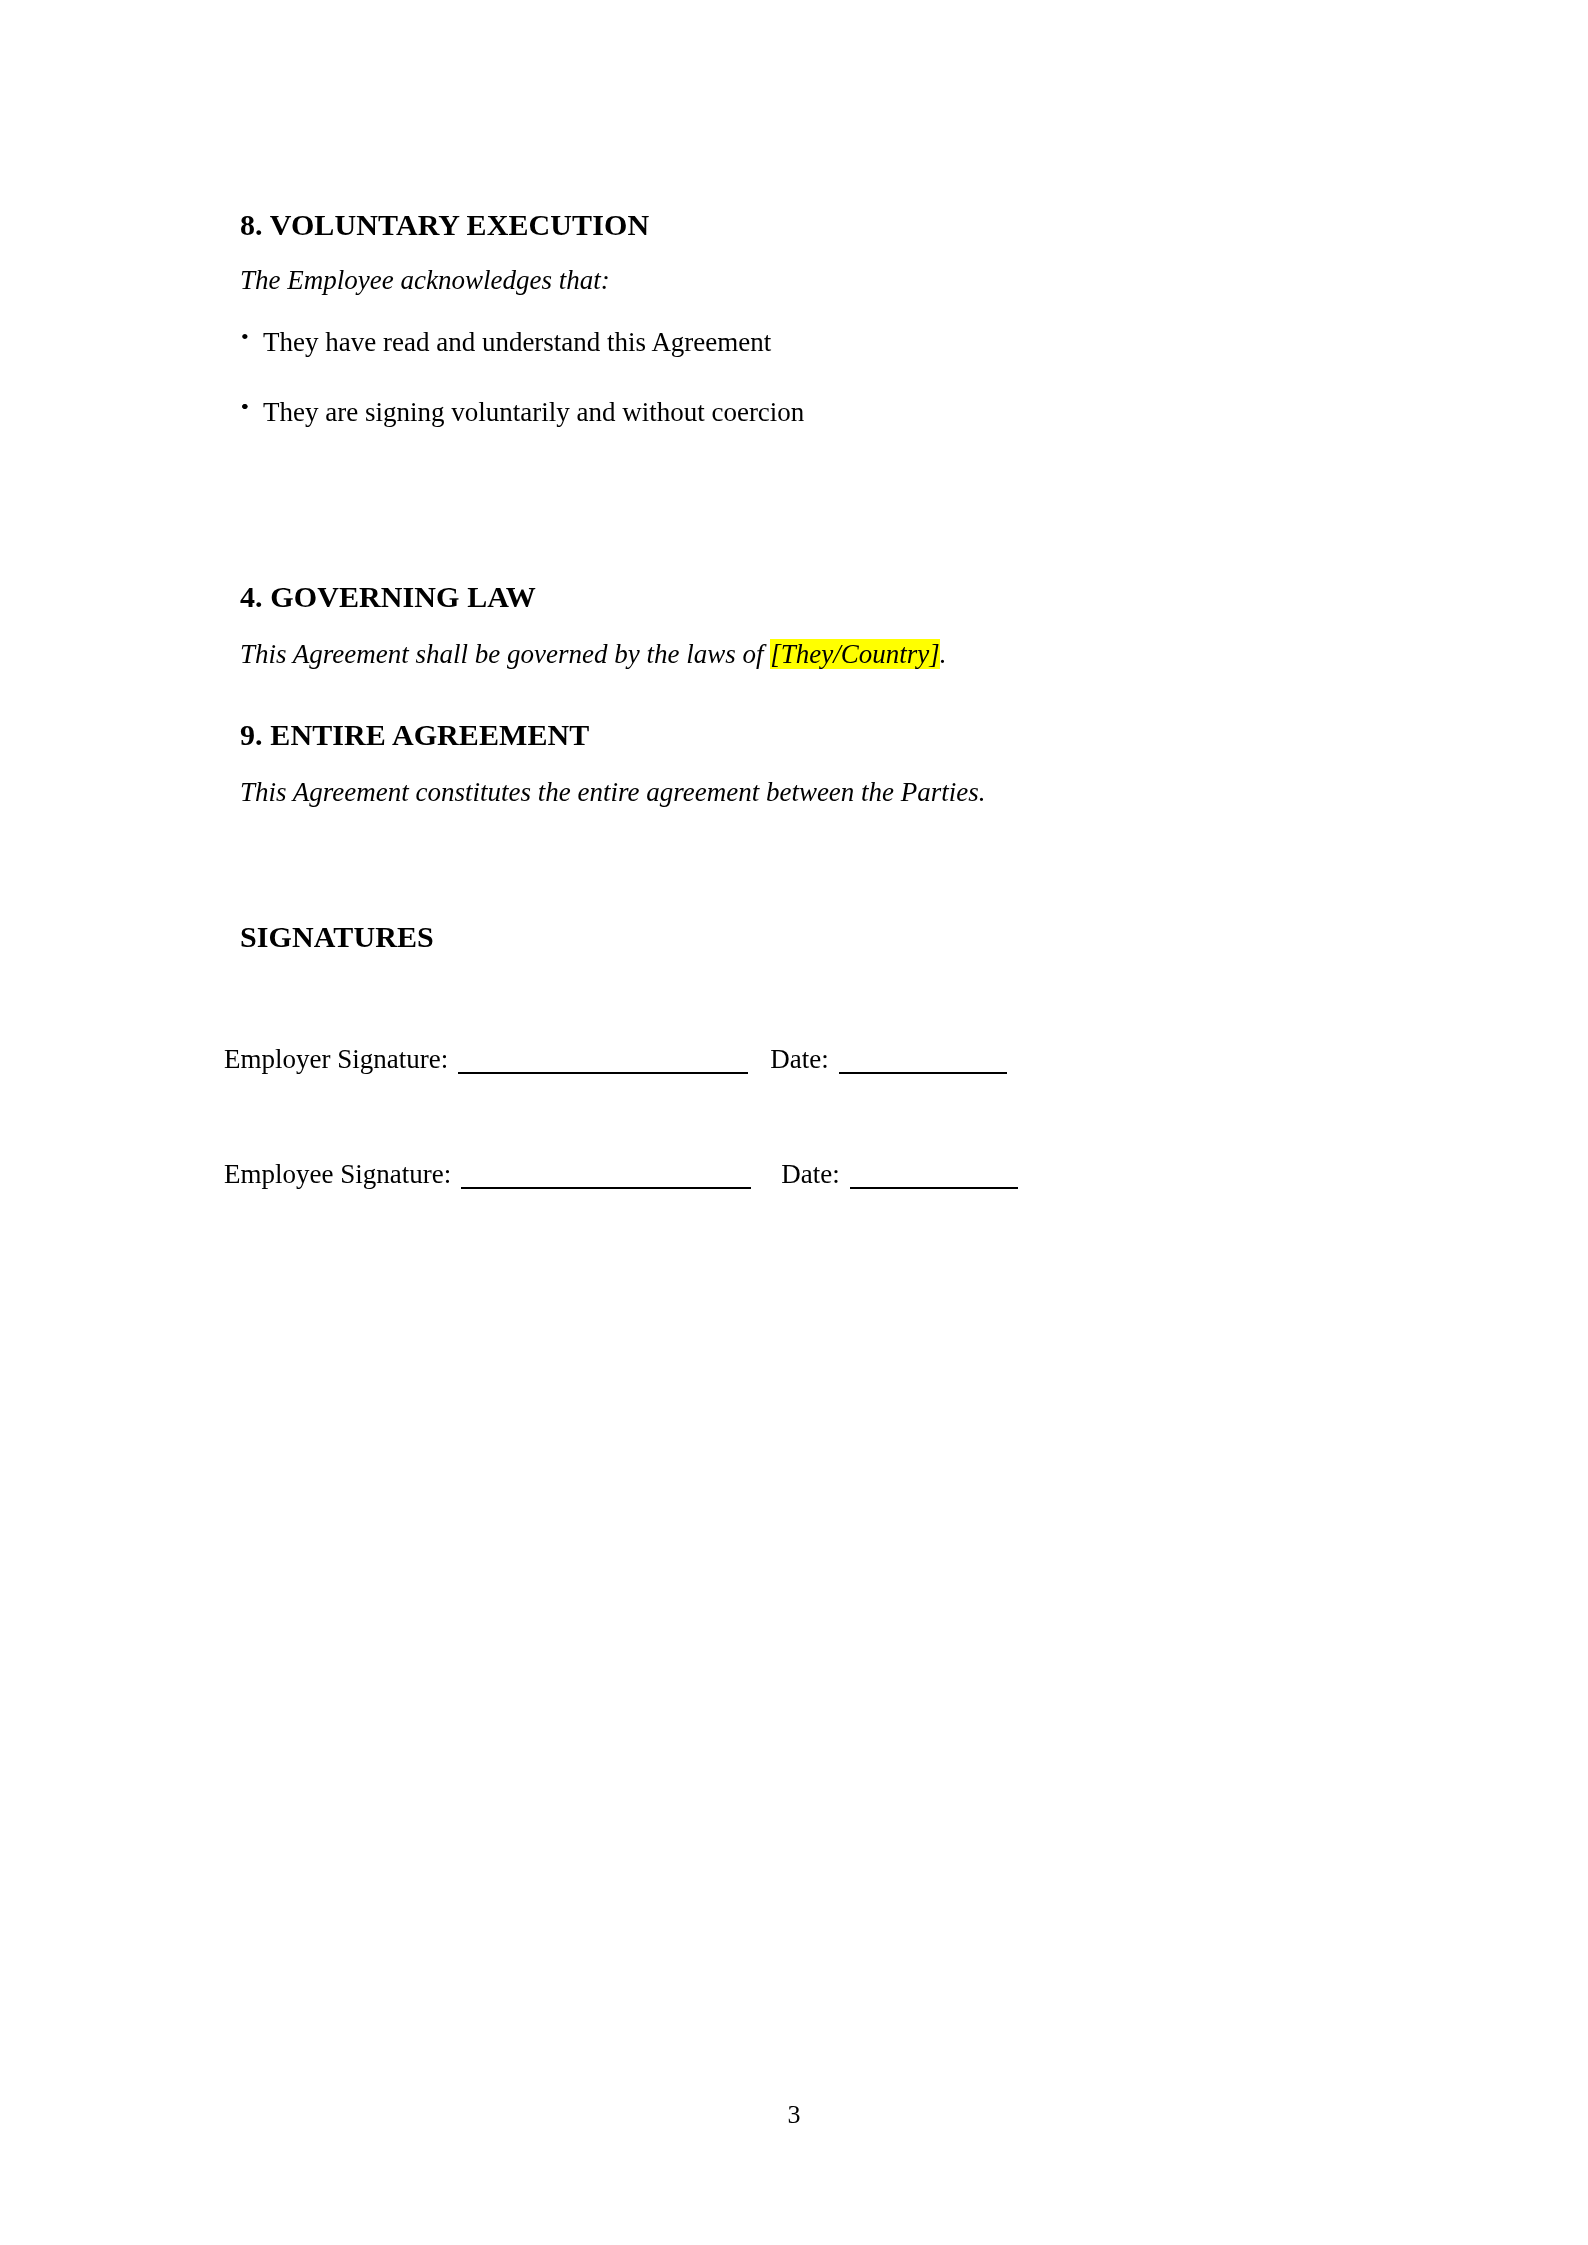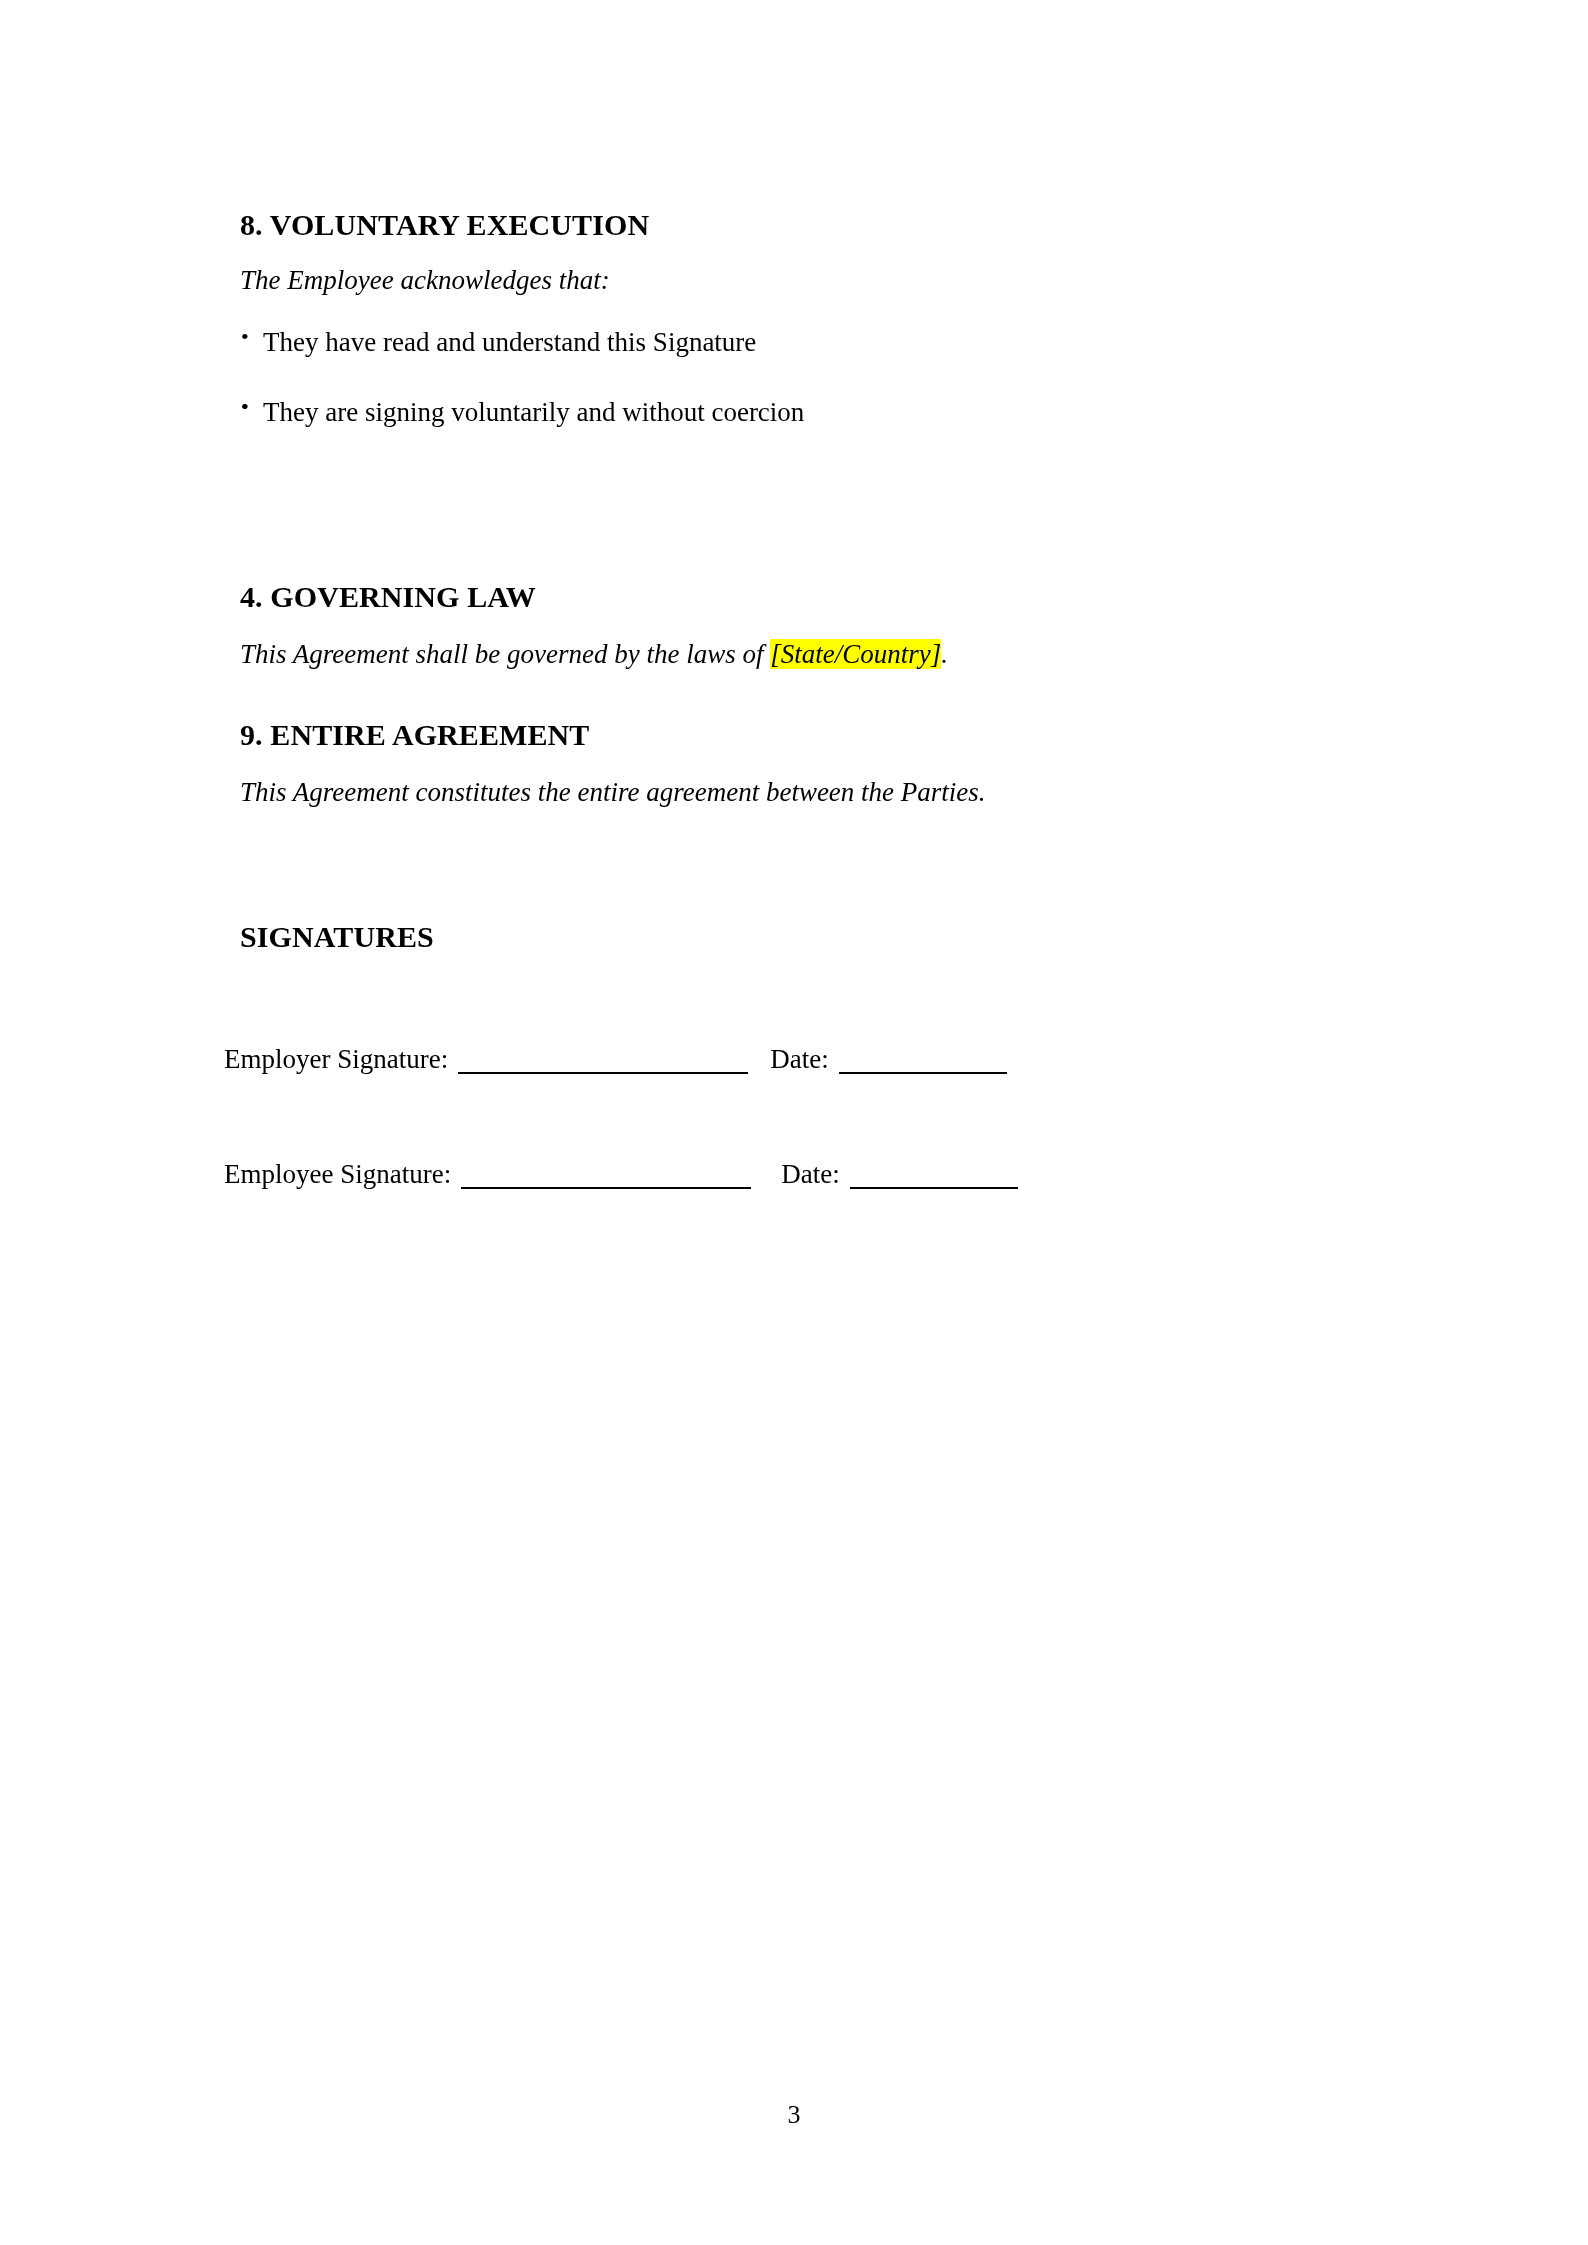"They have read and understand" span { text: Signature -> Agreement }
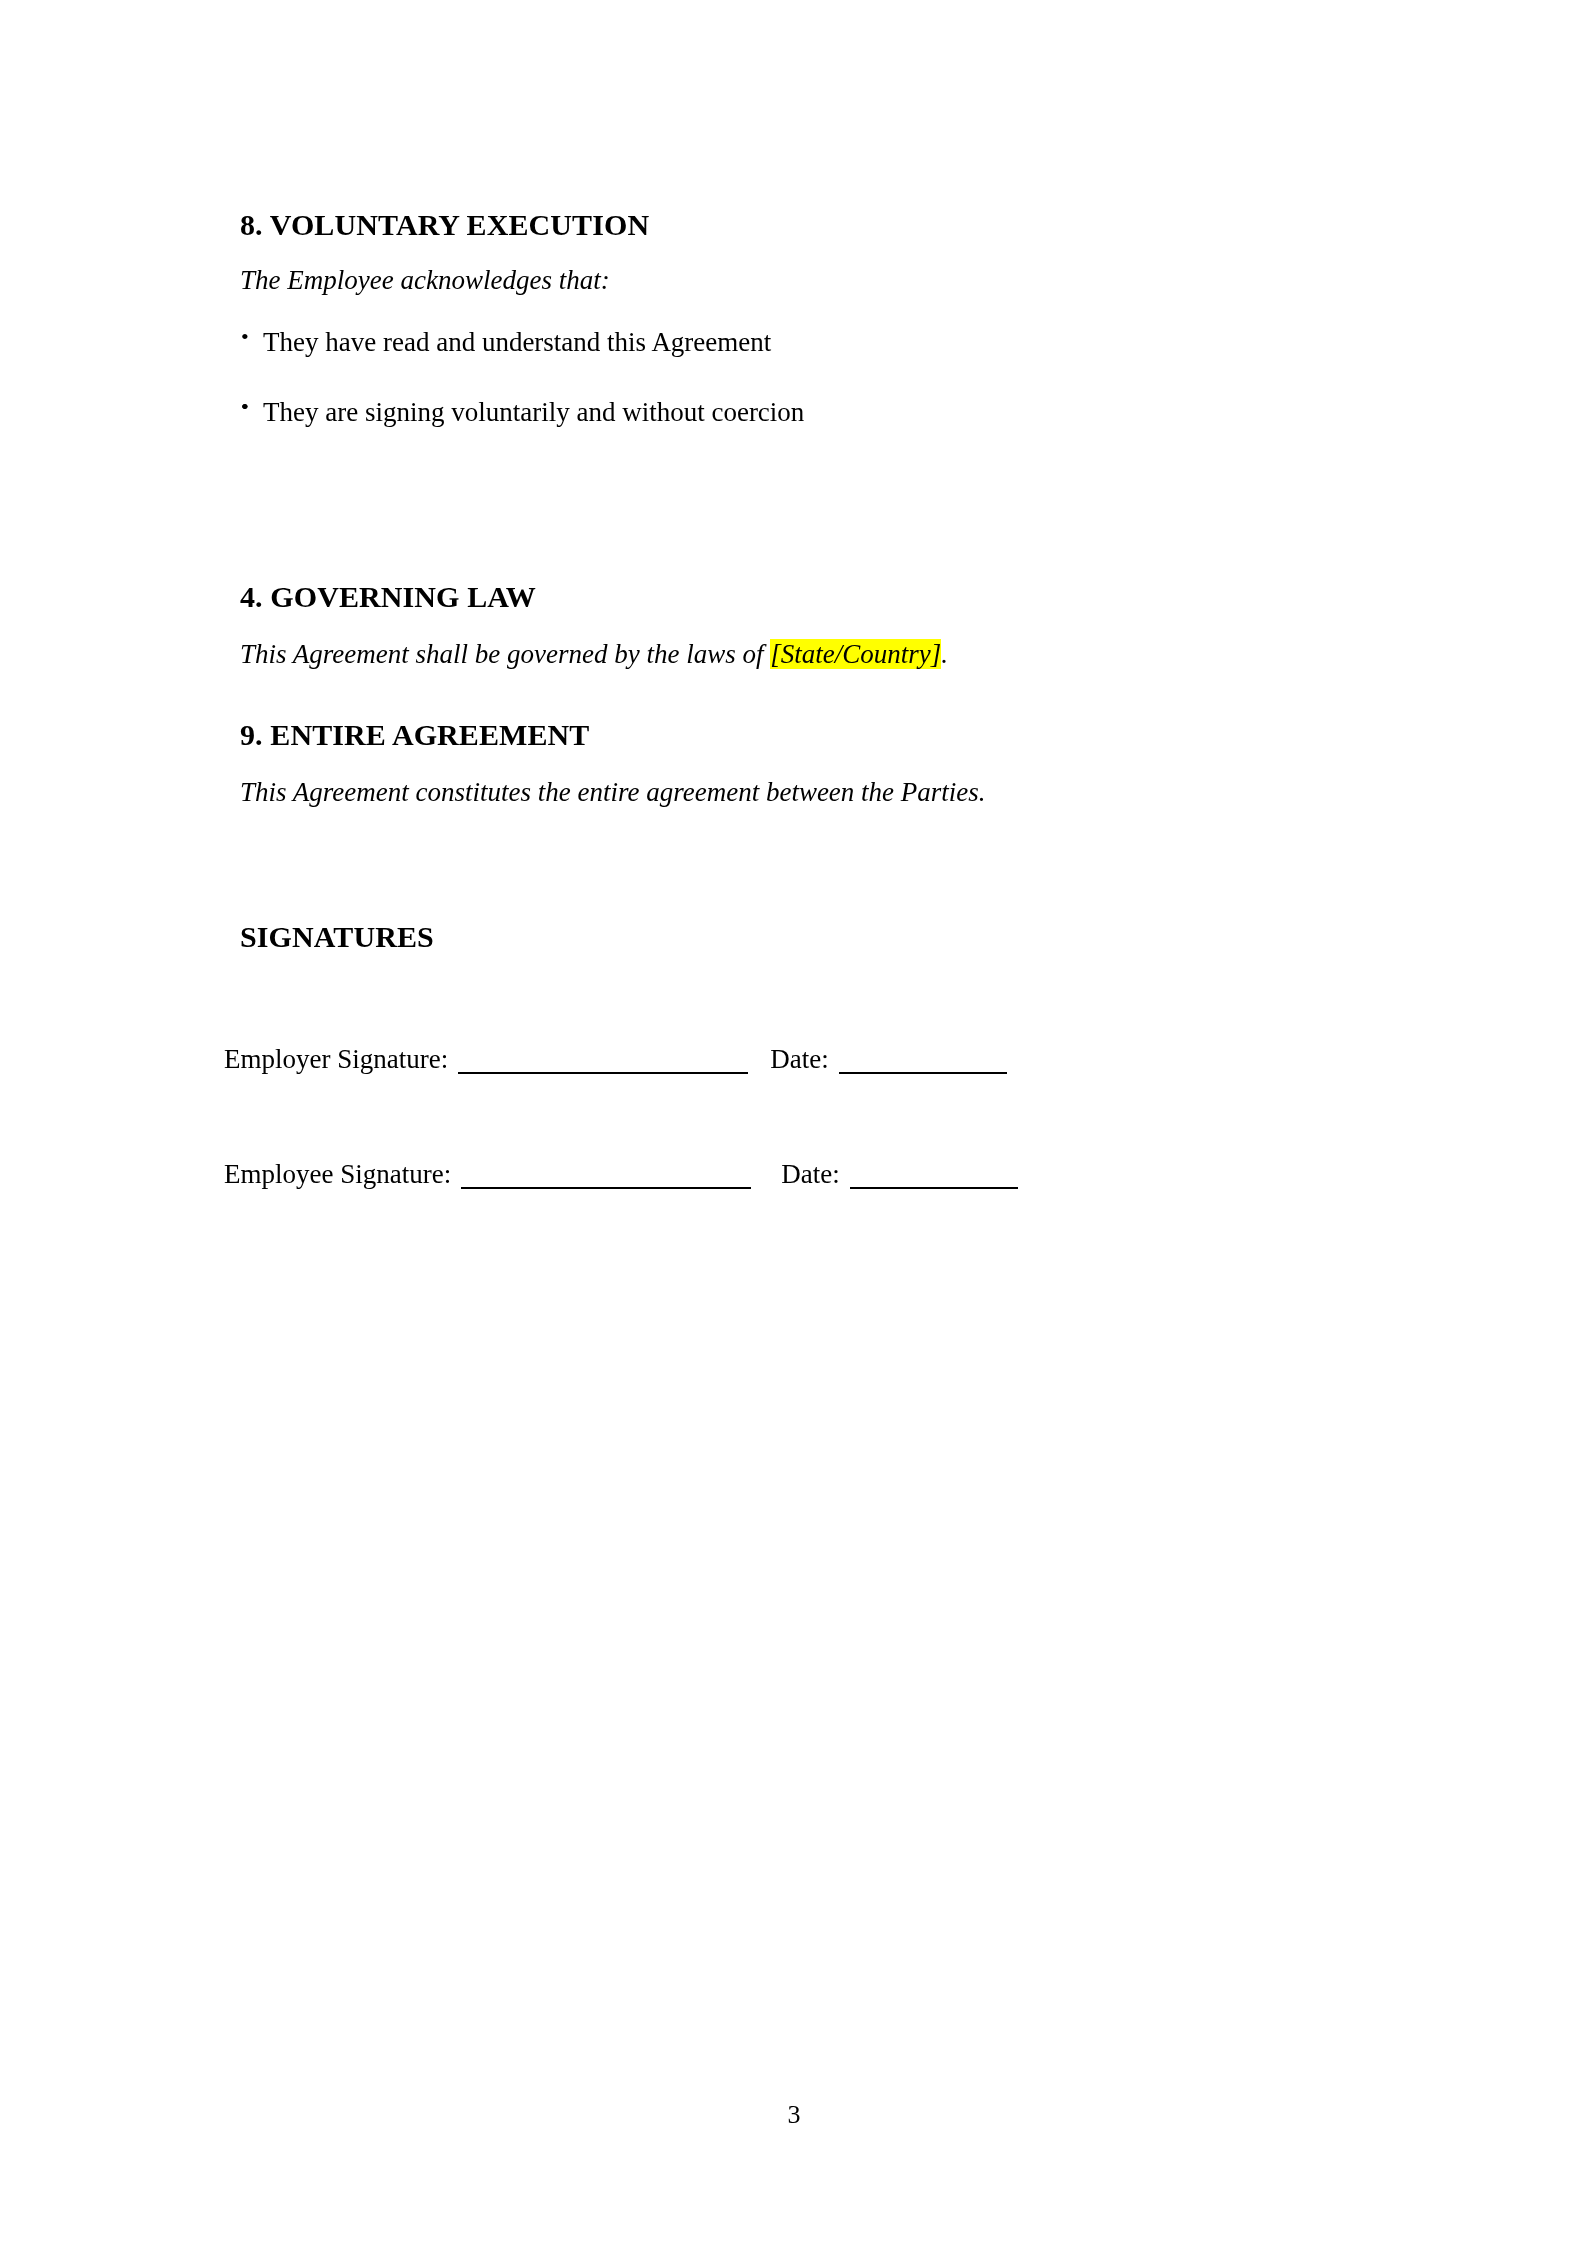"[State/Country]" span.hl { text: State/Country -> They/Country }
